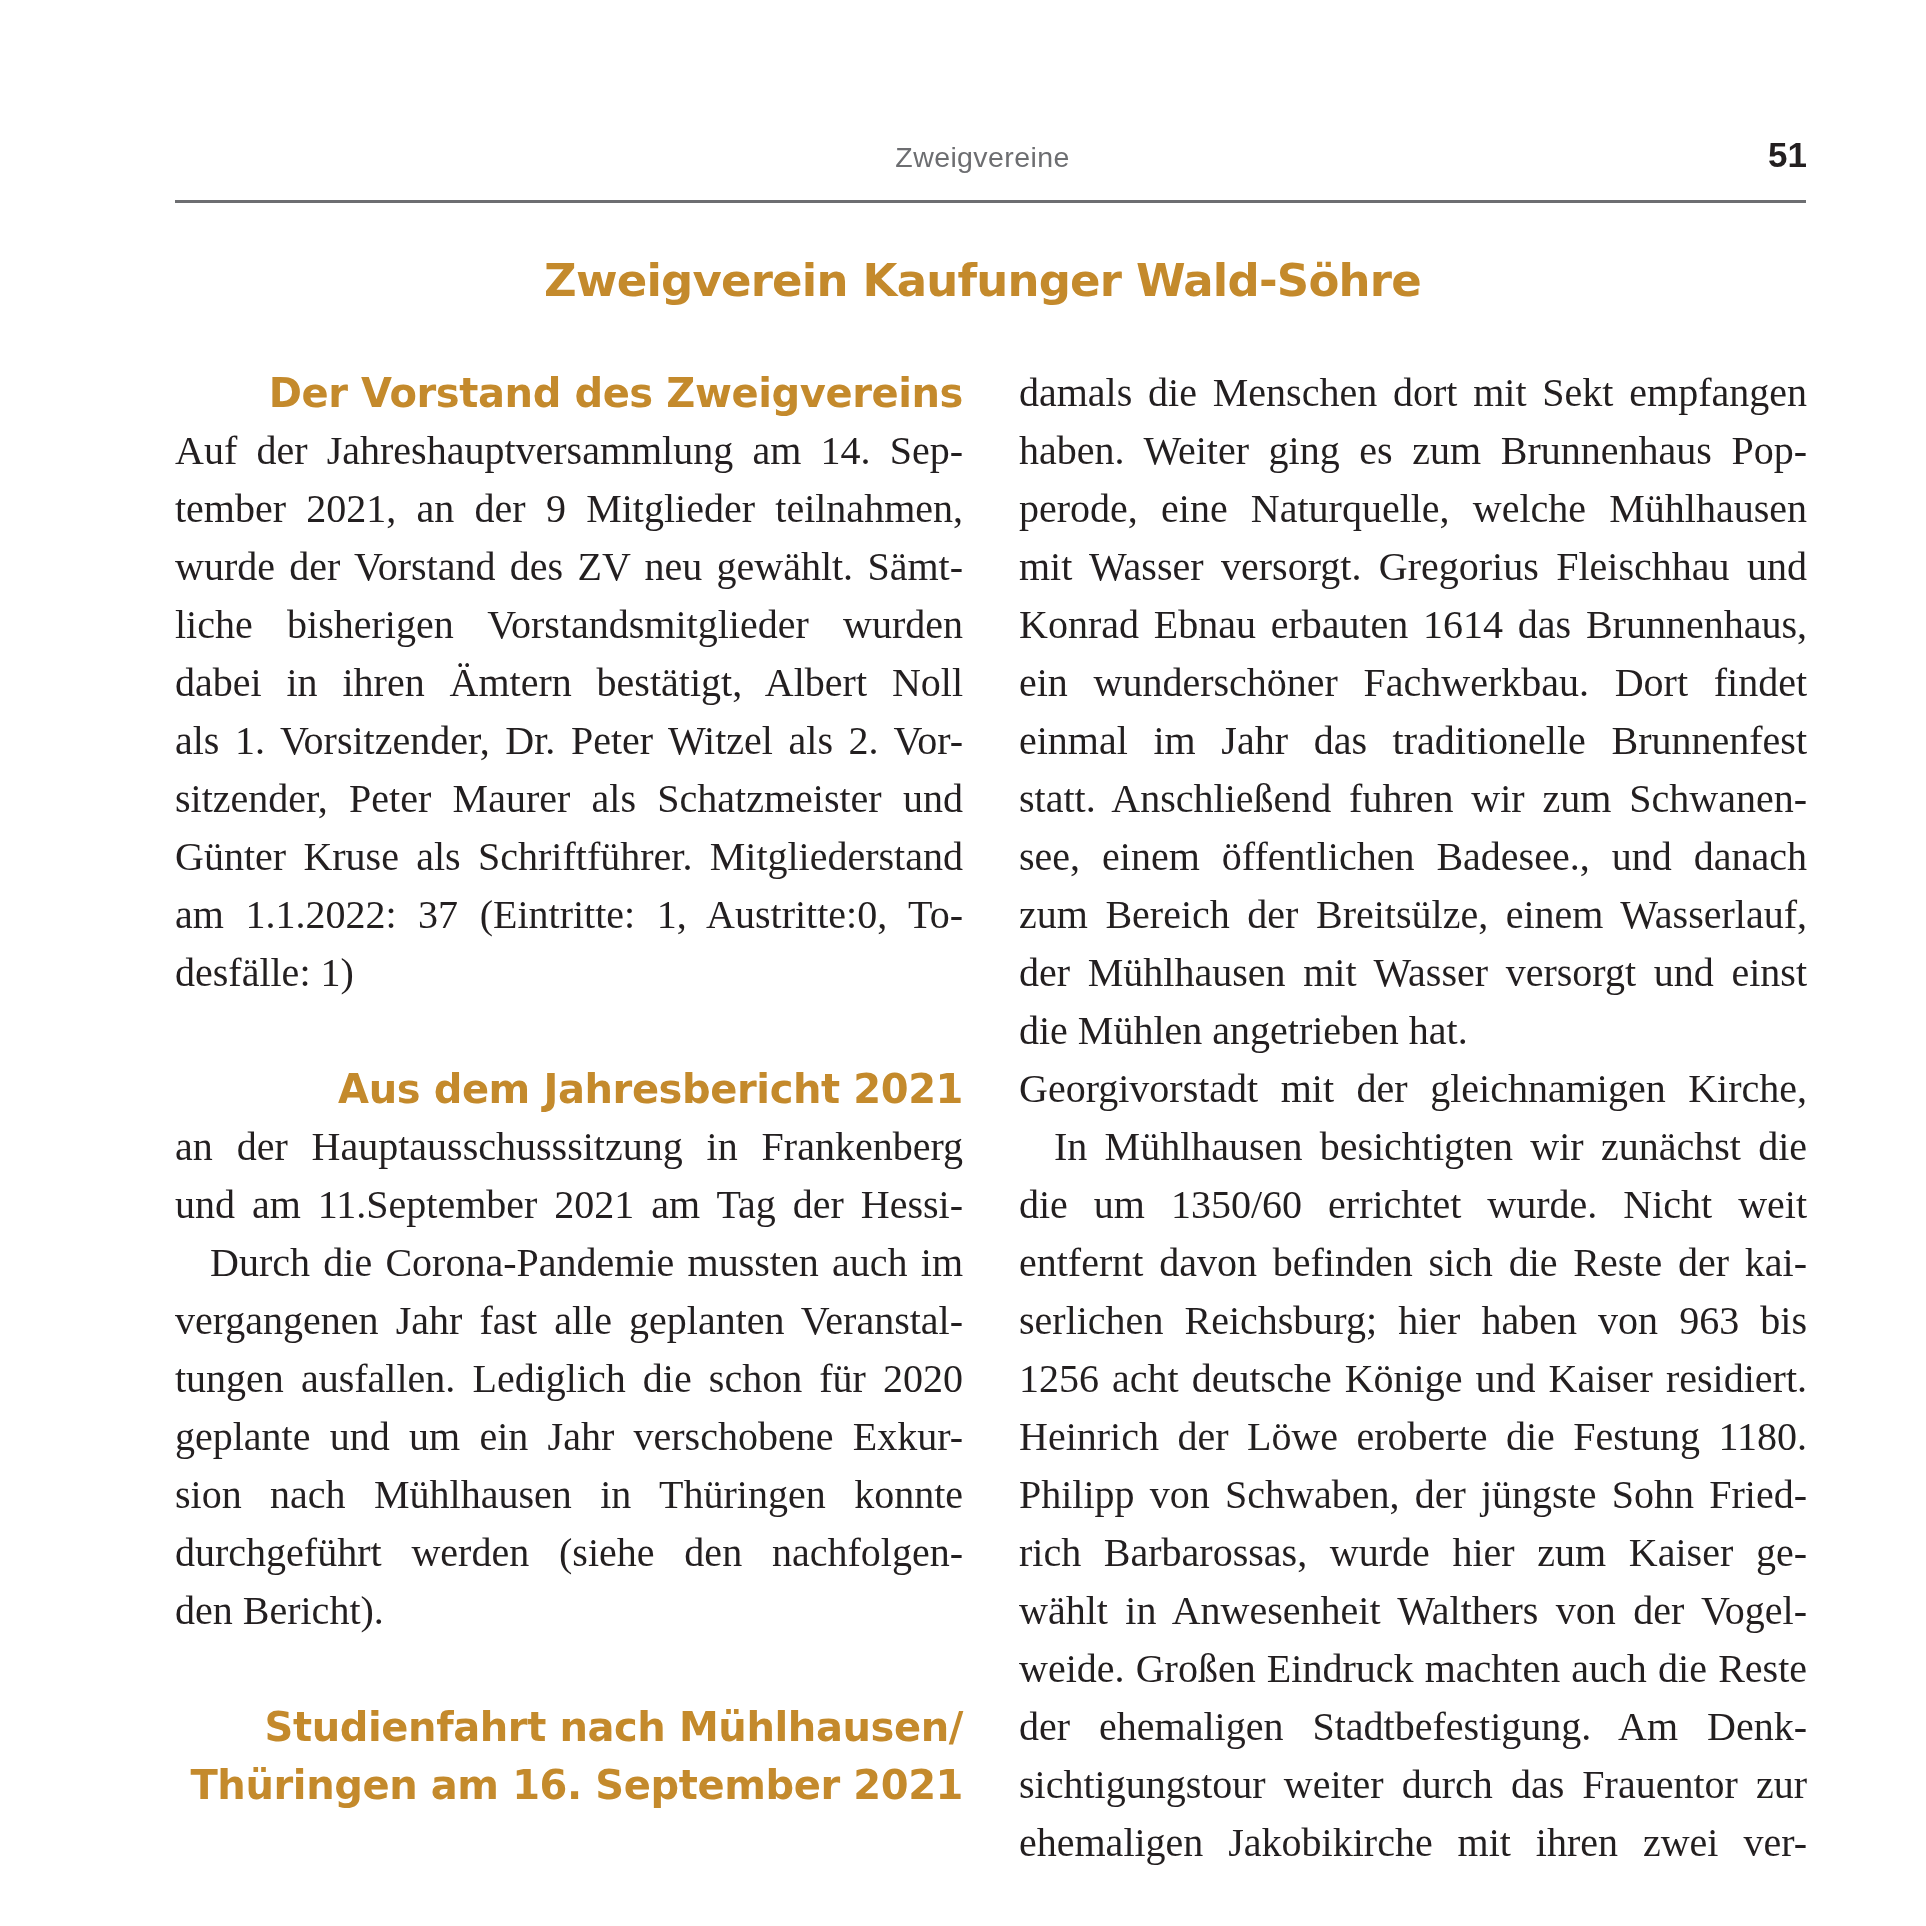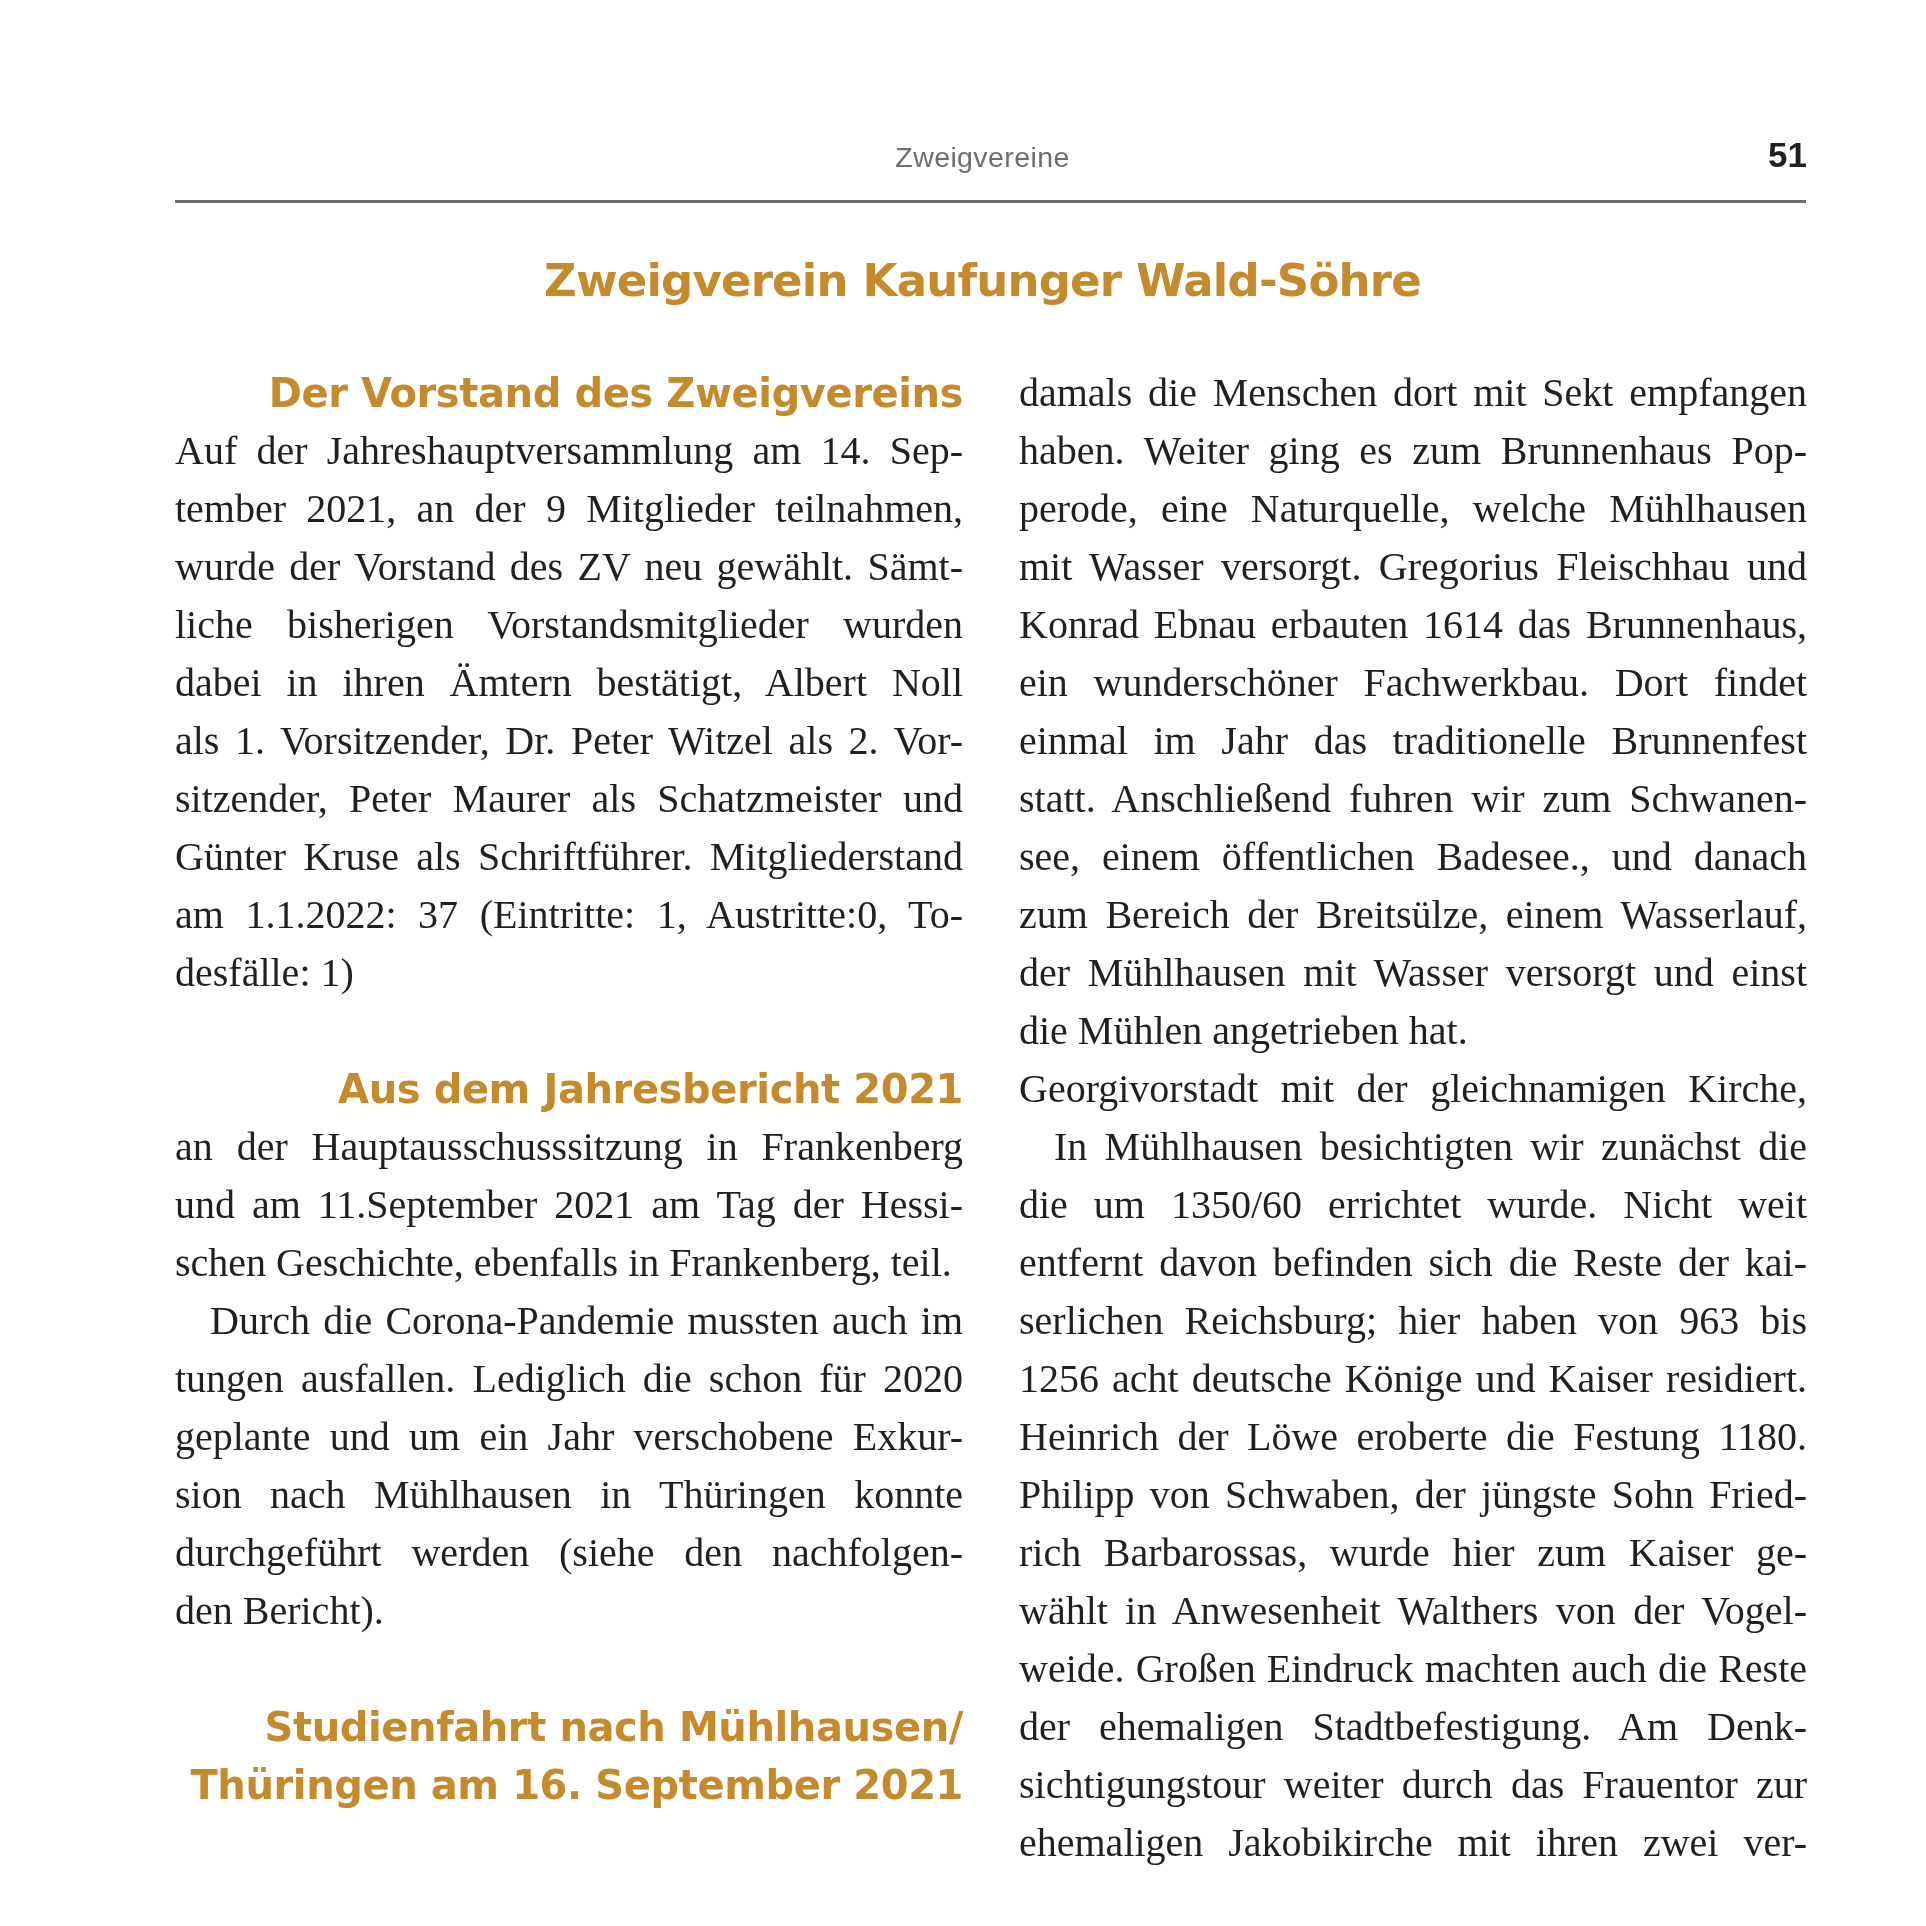"schen Geschichte, ebenfalls in" span.line { html: <span>schen Geschichte, ebenfalls in Frankenberg, teil.</span> -> none }
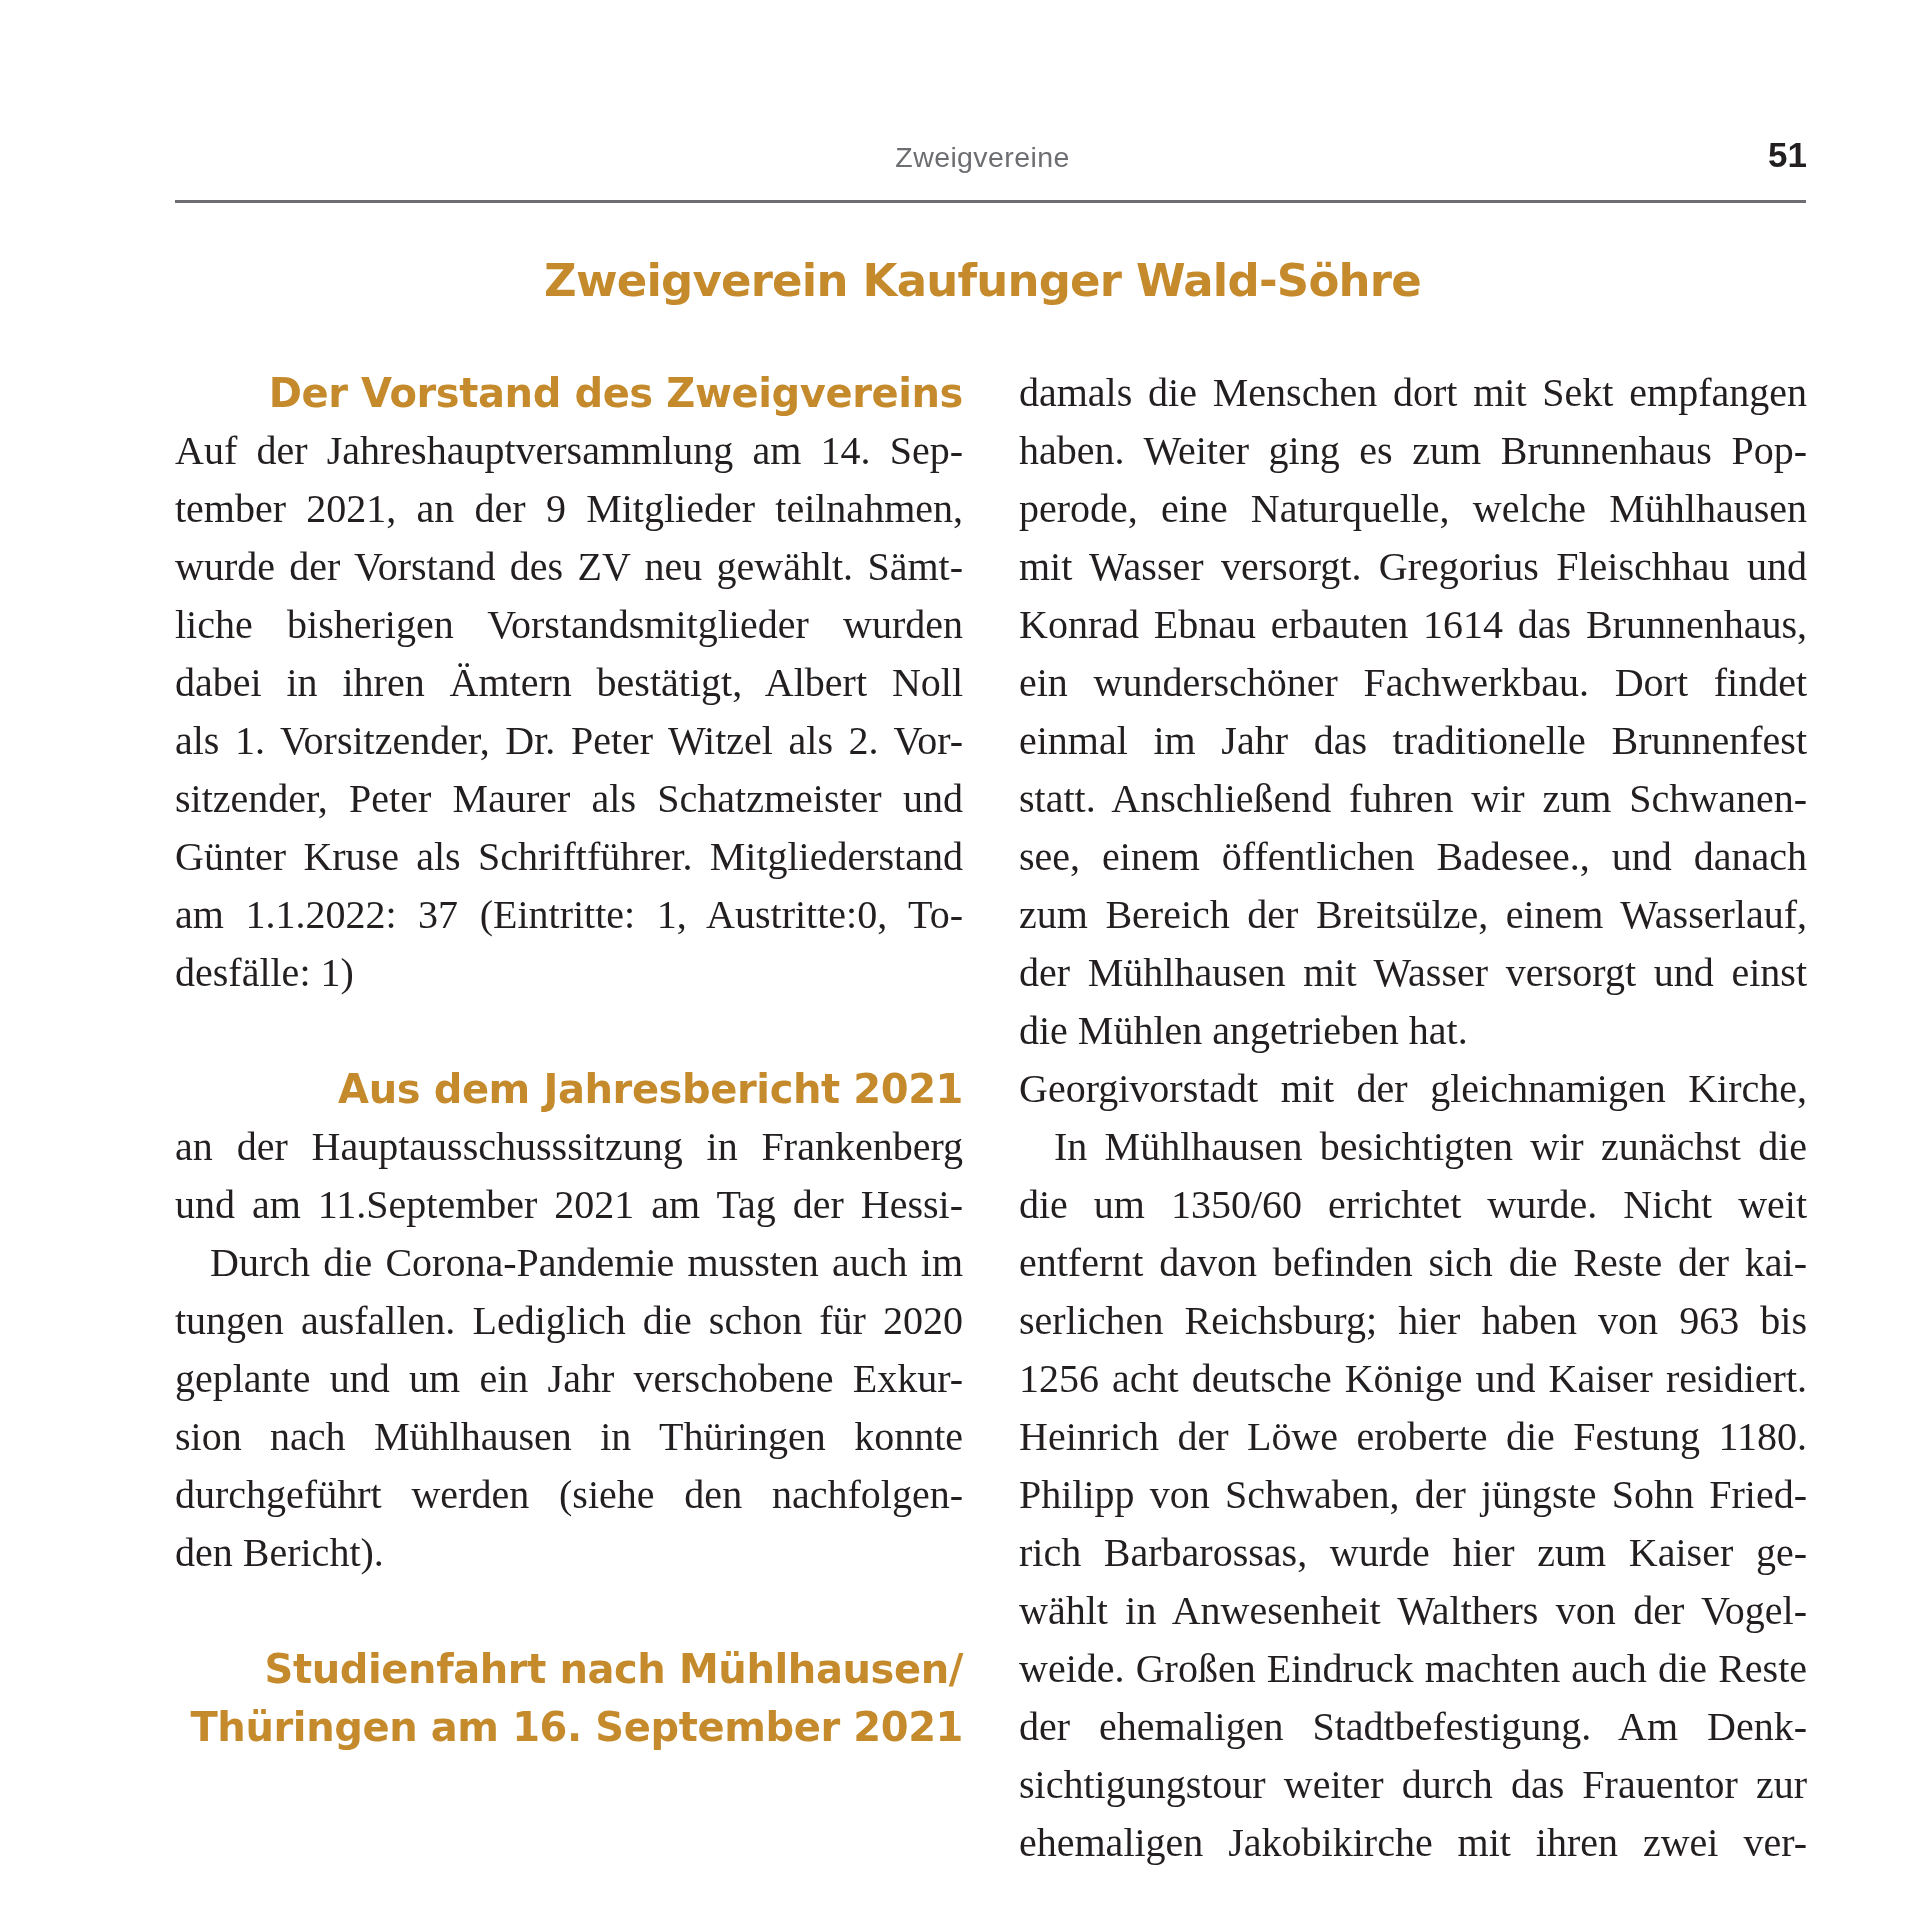"vergangenen Jahr fast alle geplanten" span.line { html: none -> <span>vergangenen Jahr fast alle geplanten Veranstal-</span> }
